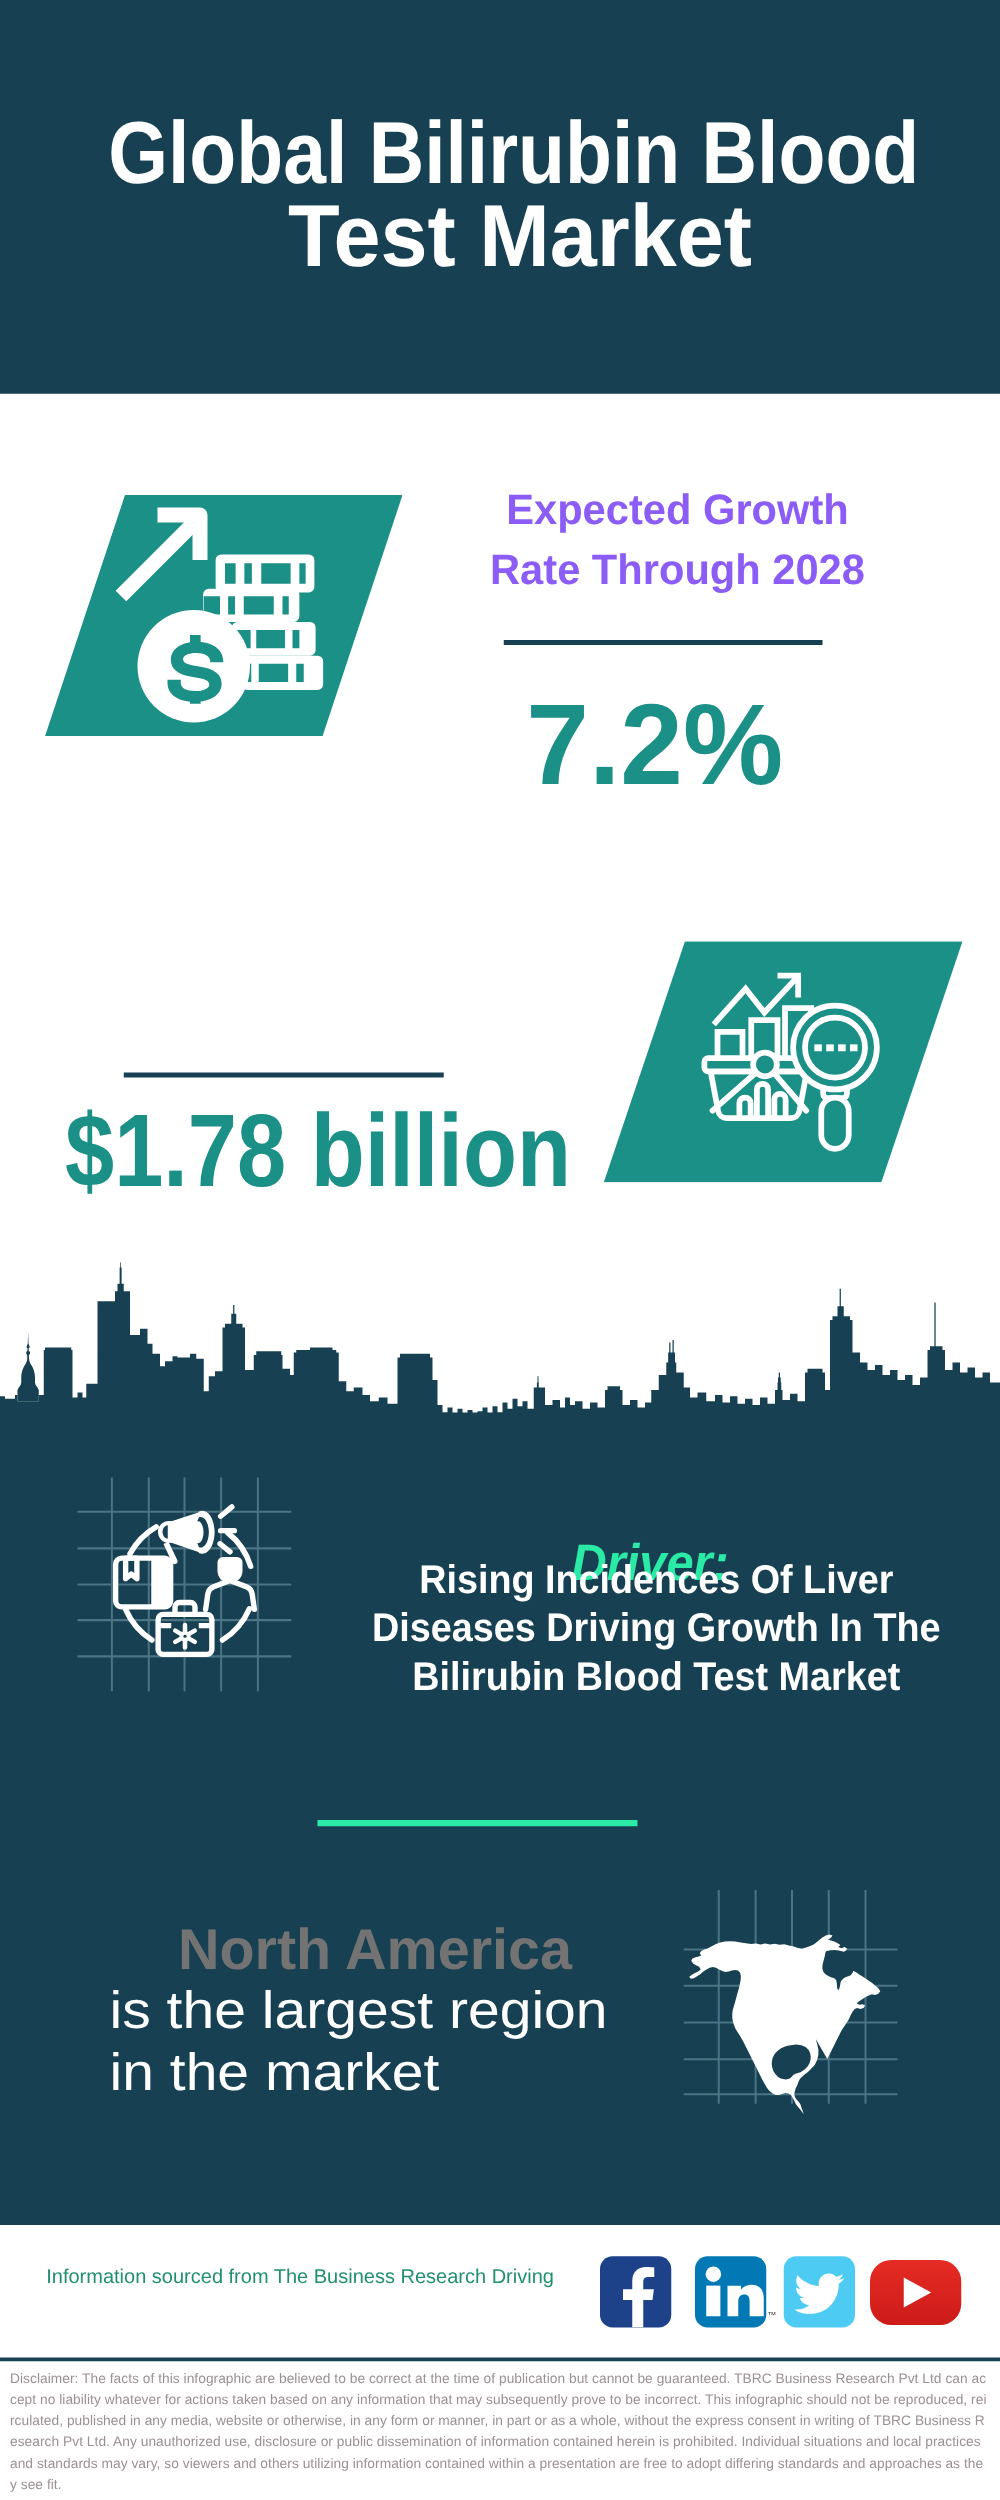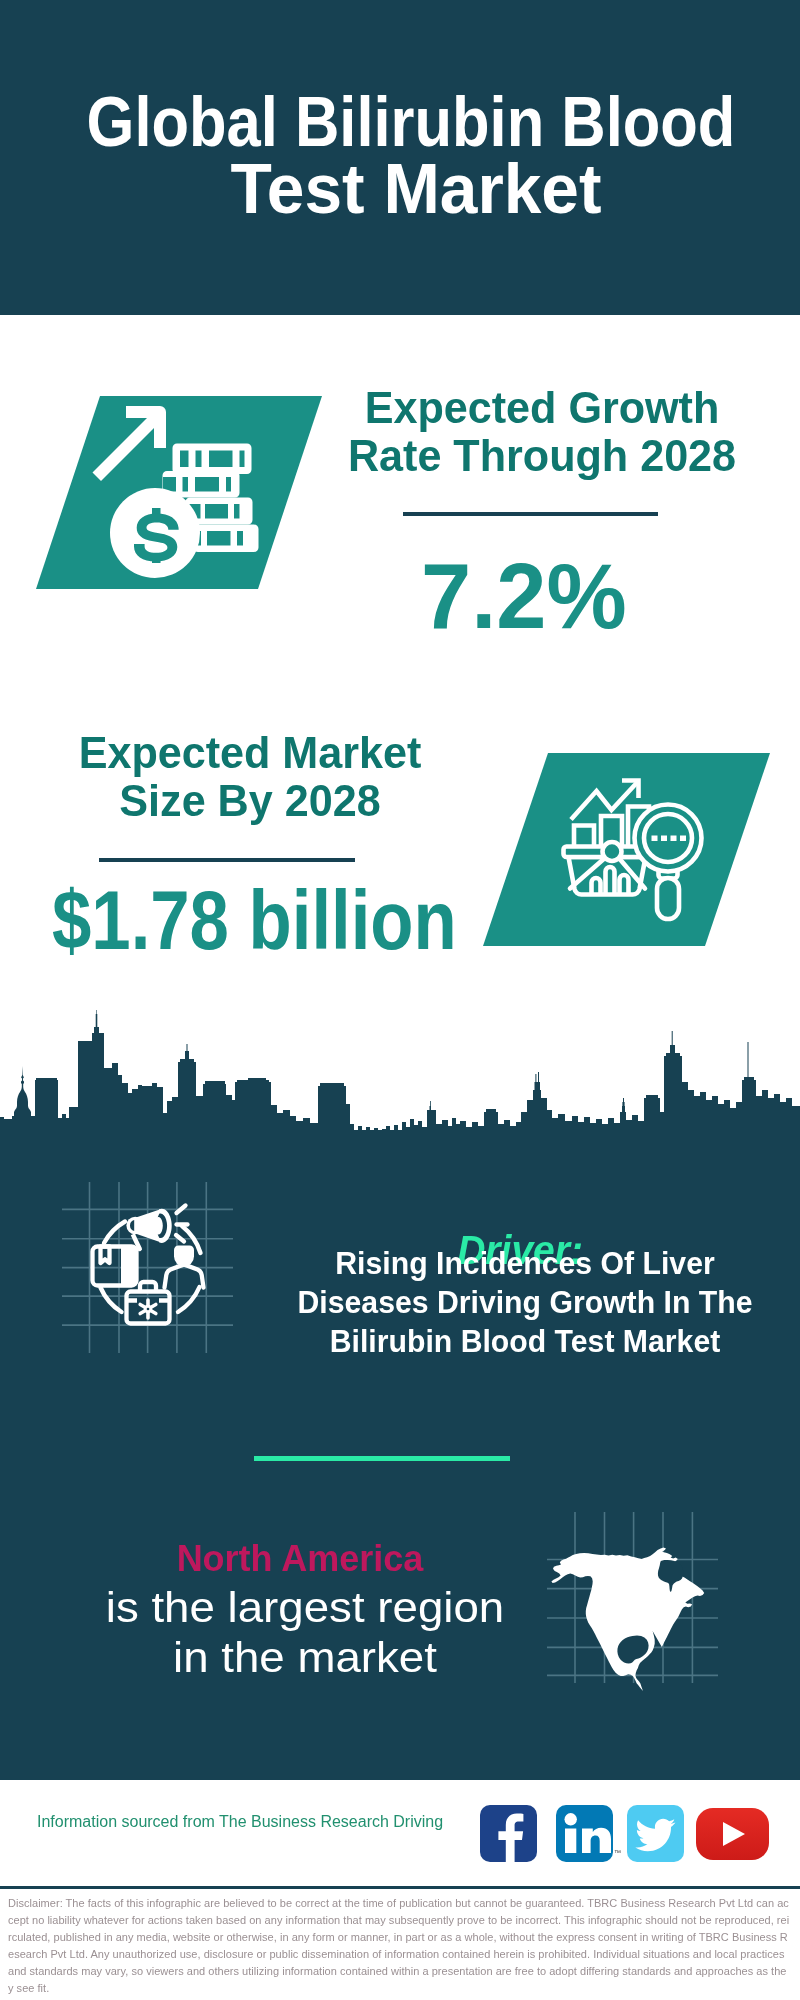"Expected Growth" .stat-label { color: #0f766e -> #8b5cf6; font-size: 44px -> 34px }
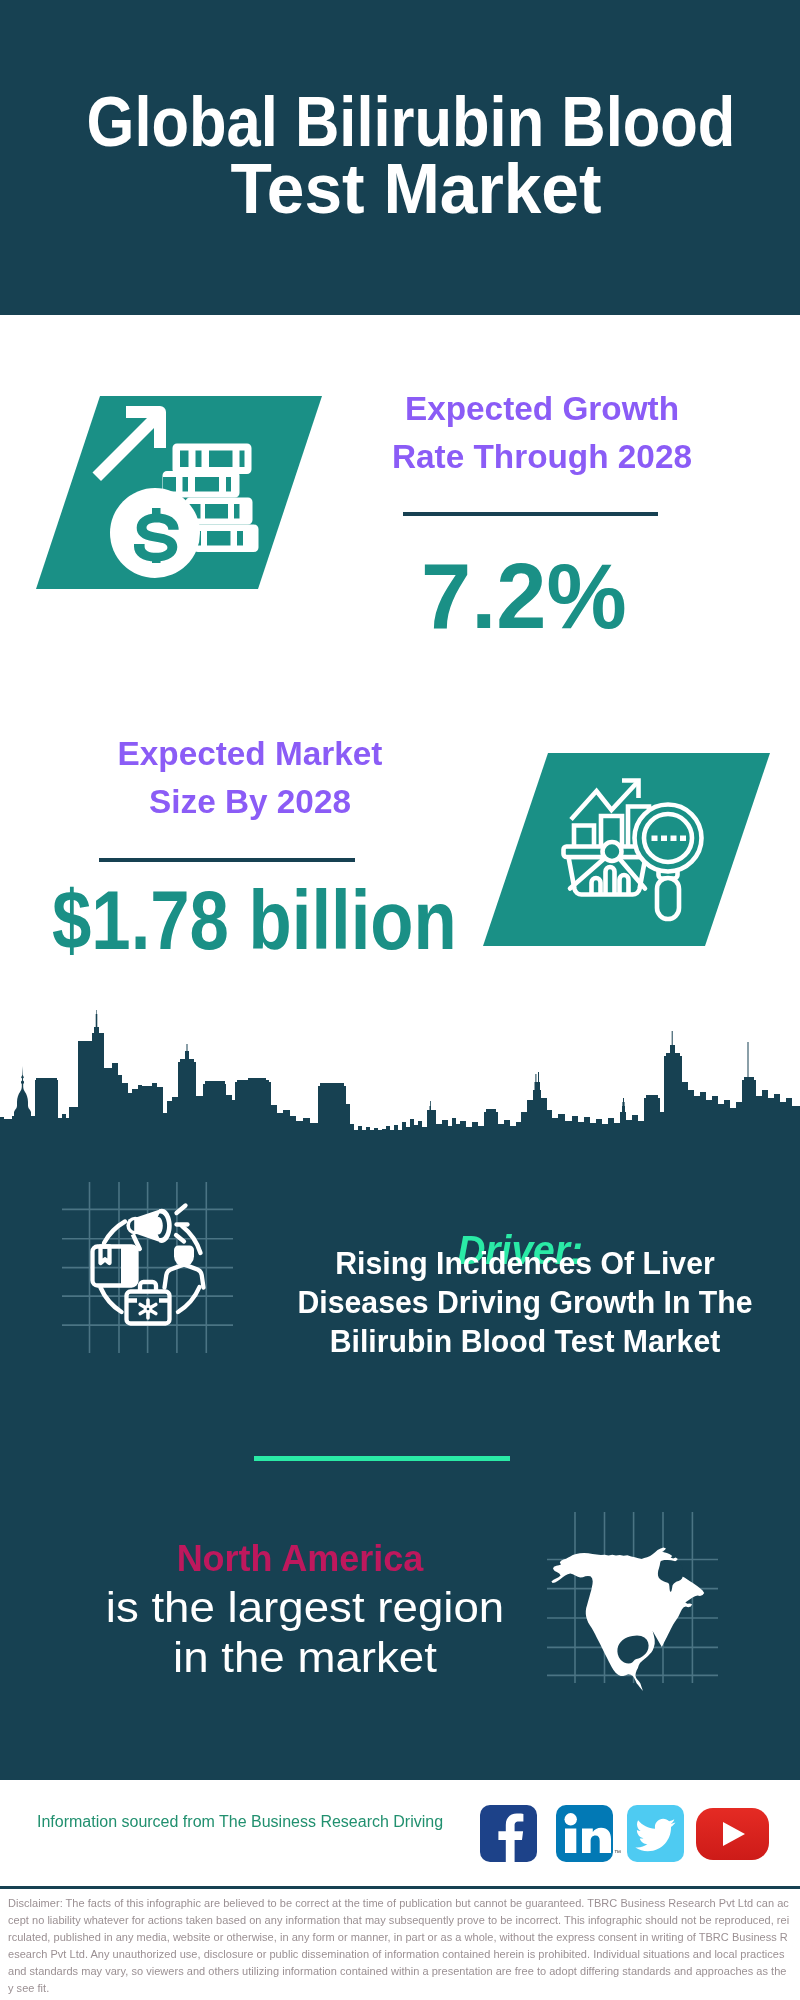"Expected Market" div.stat-label { html: <div> <span>Expected Market</span> <span>Size By 2028</span> </div> -> none }
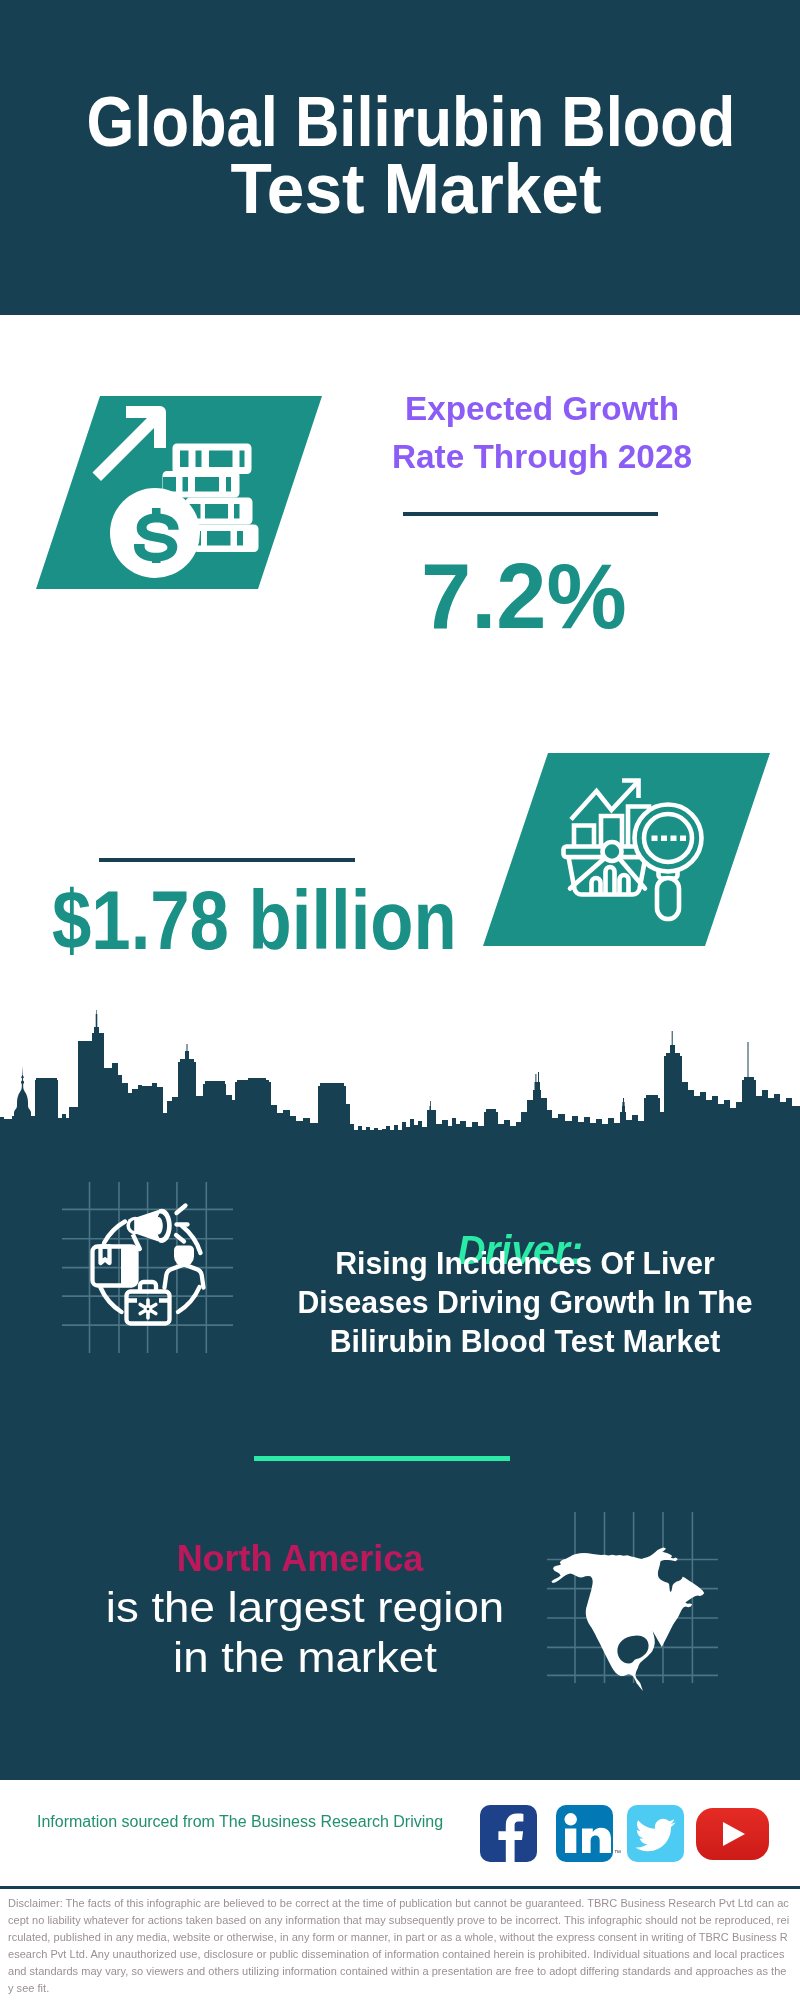"North America" .na-title { color: #be185d -> #737373; font-size: 36px -> 46px }
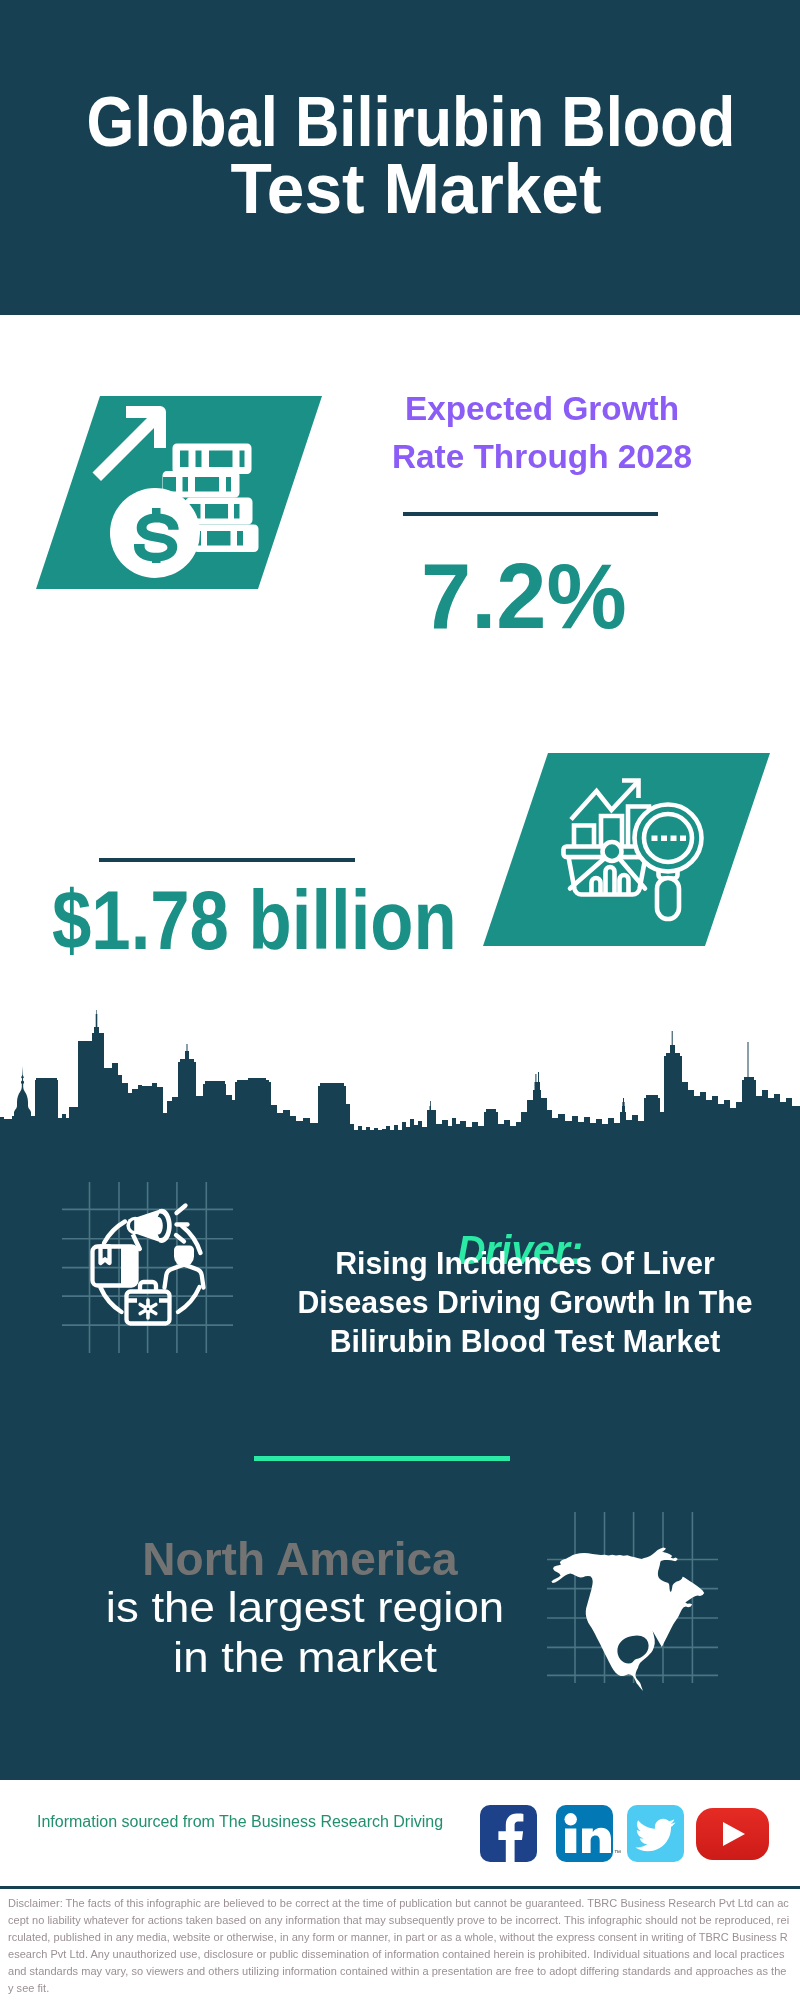"is the largest region" .na-body { text-align: center -> none }
